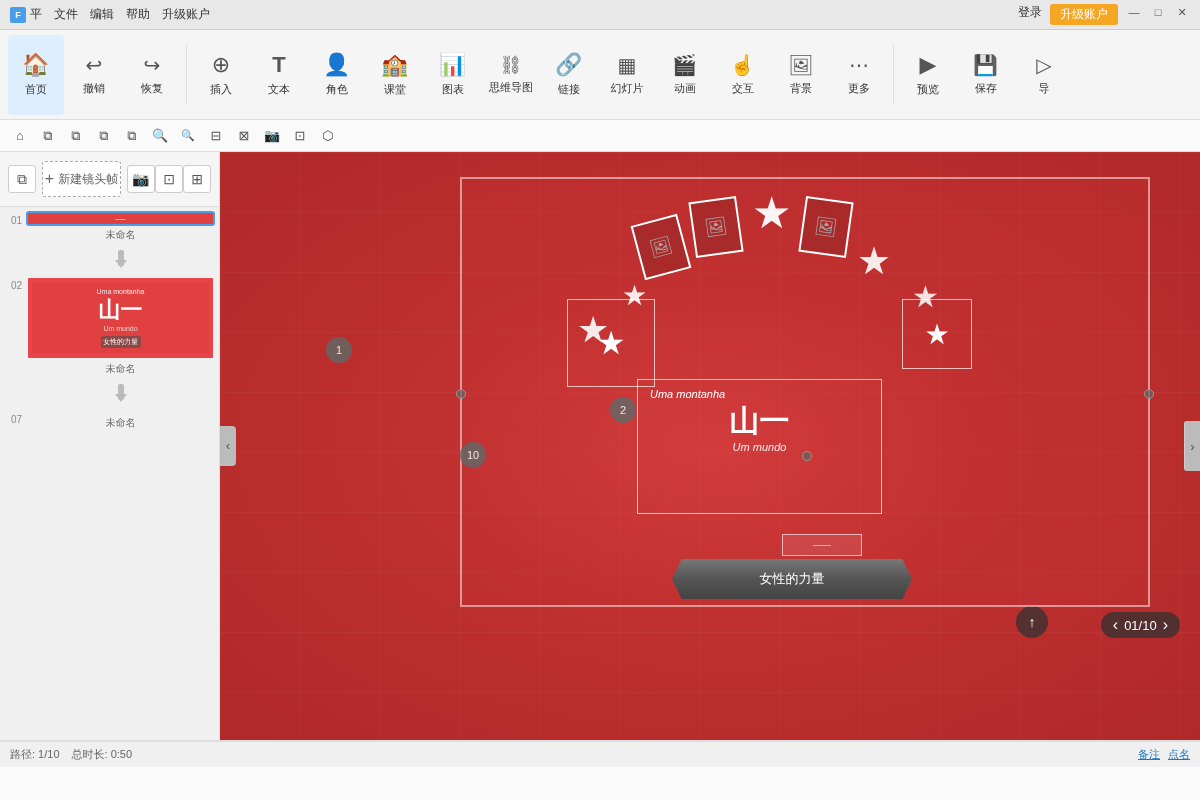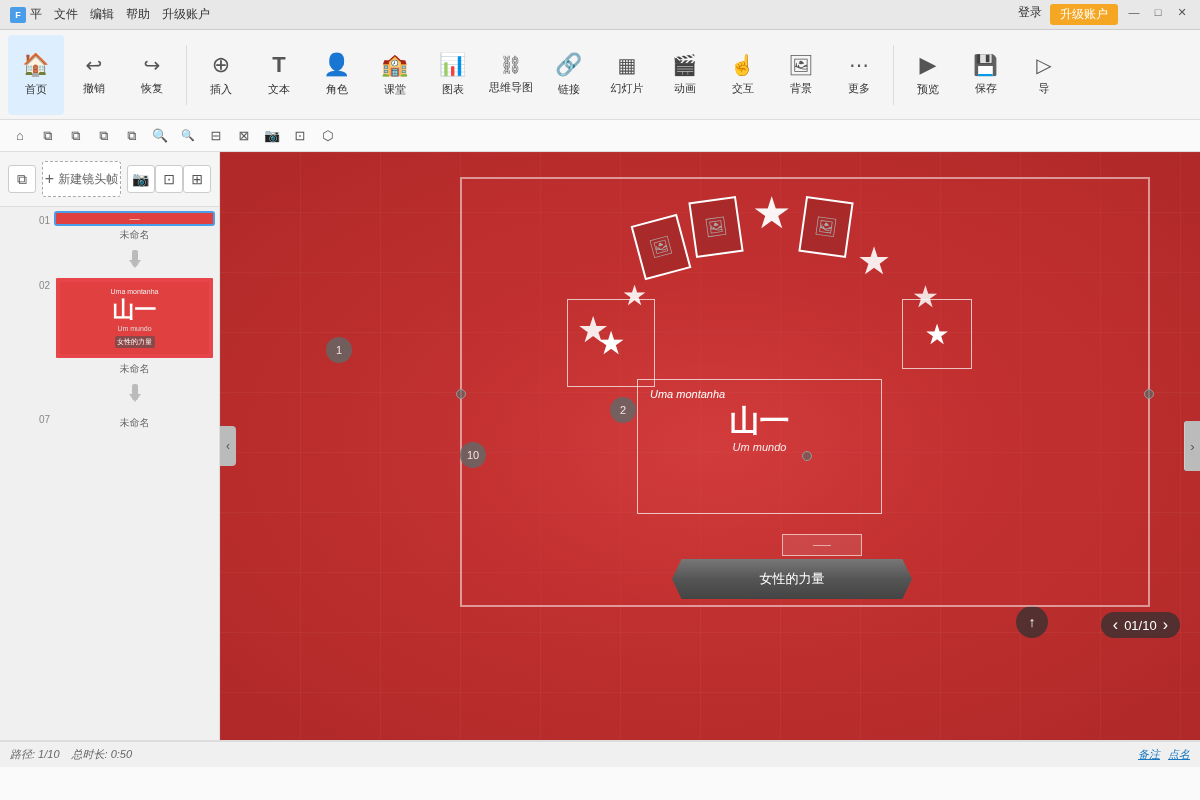"01" .slide-num { margin-left: 28px -> none }
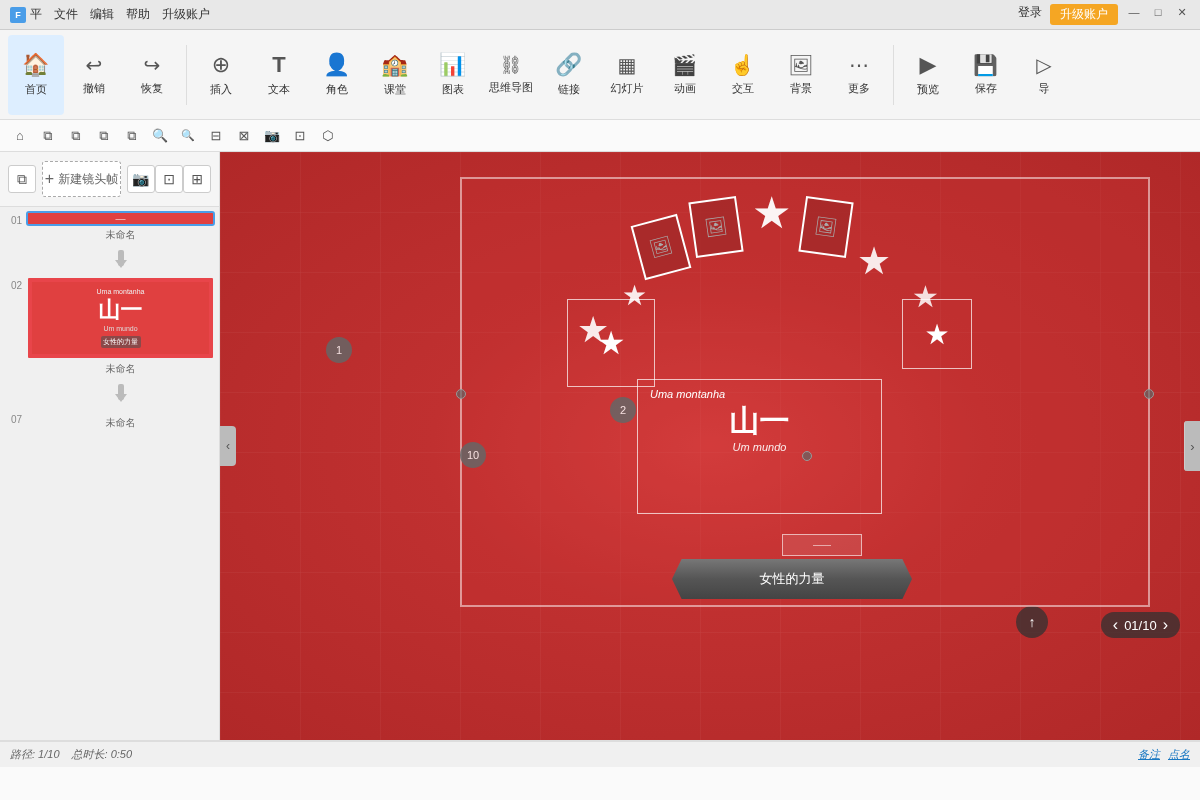"路径: 1/10" #status-bar { font-style: italic -> none }
